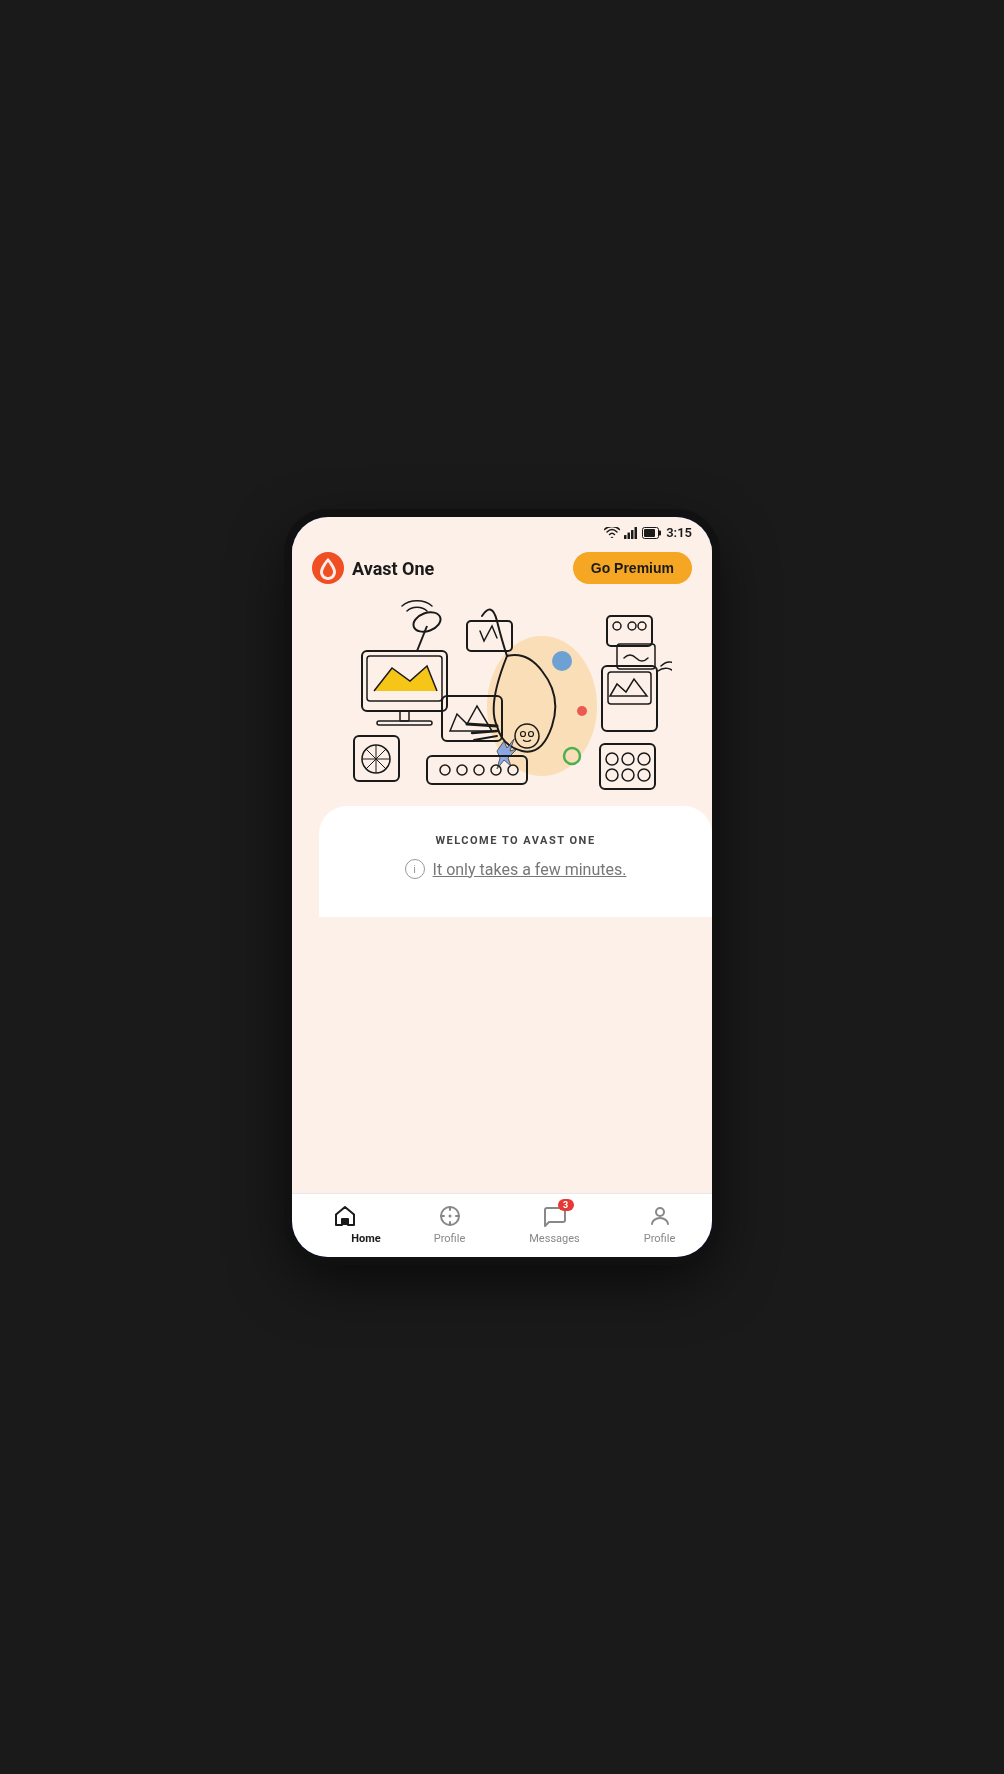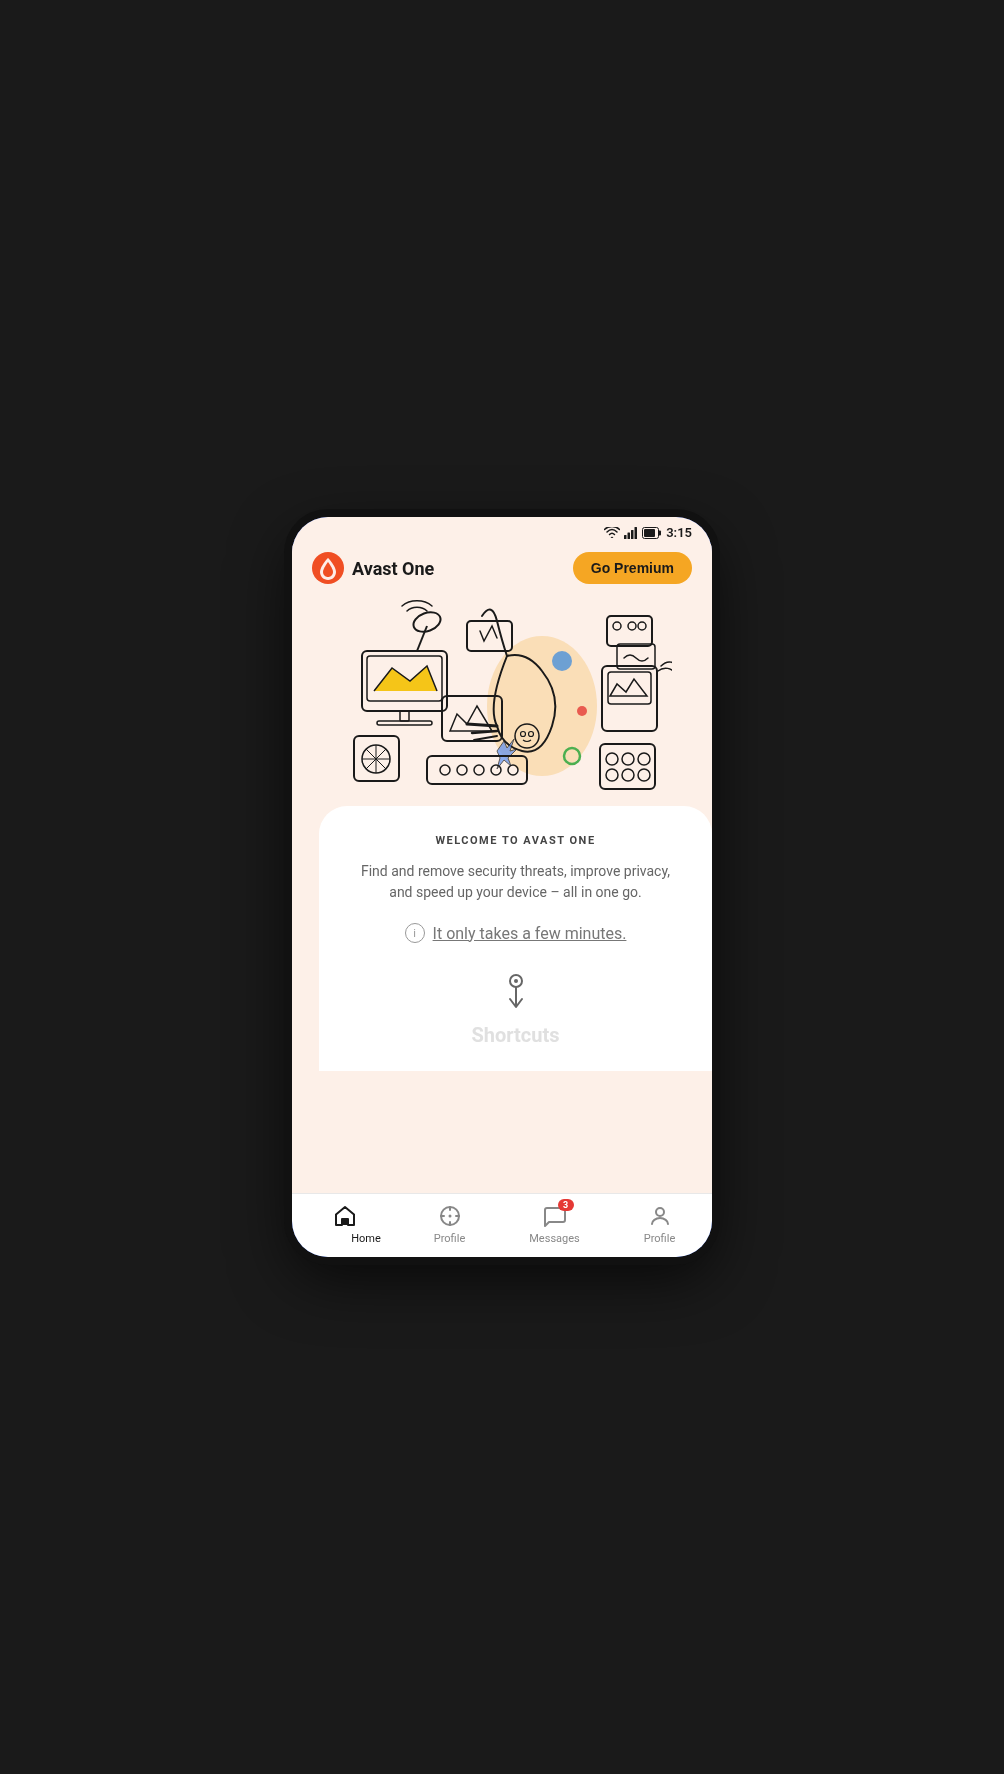"Find and remove security threats," p.sub-description { html: <p>Find and remove security threats, improve privacy, and speed up your device – all in one go.</p> -> none }
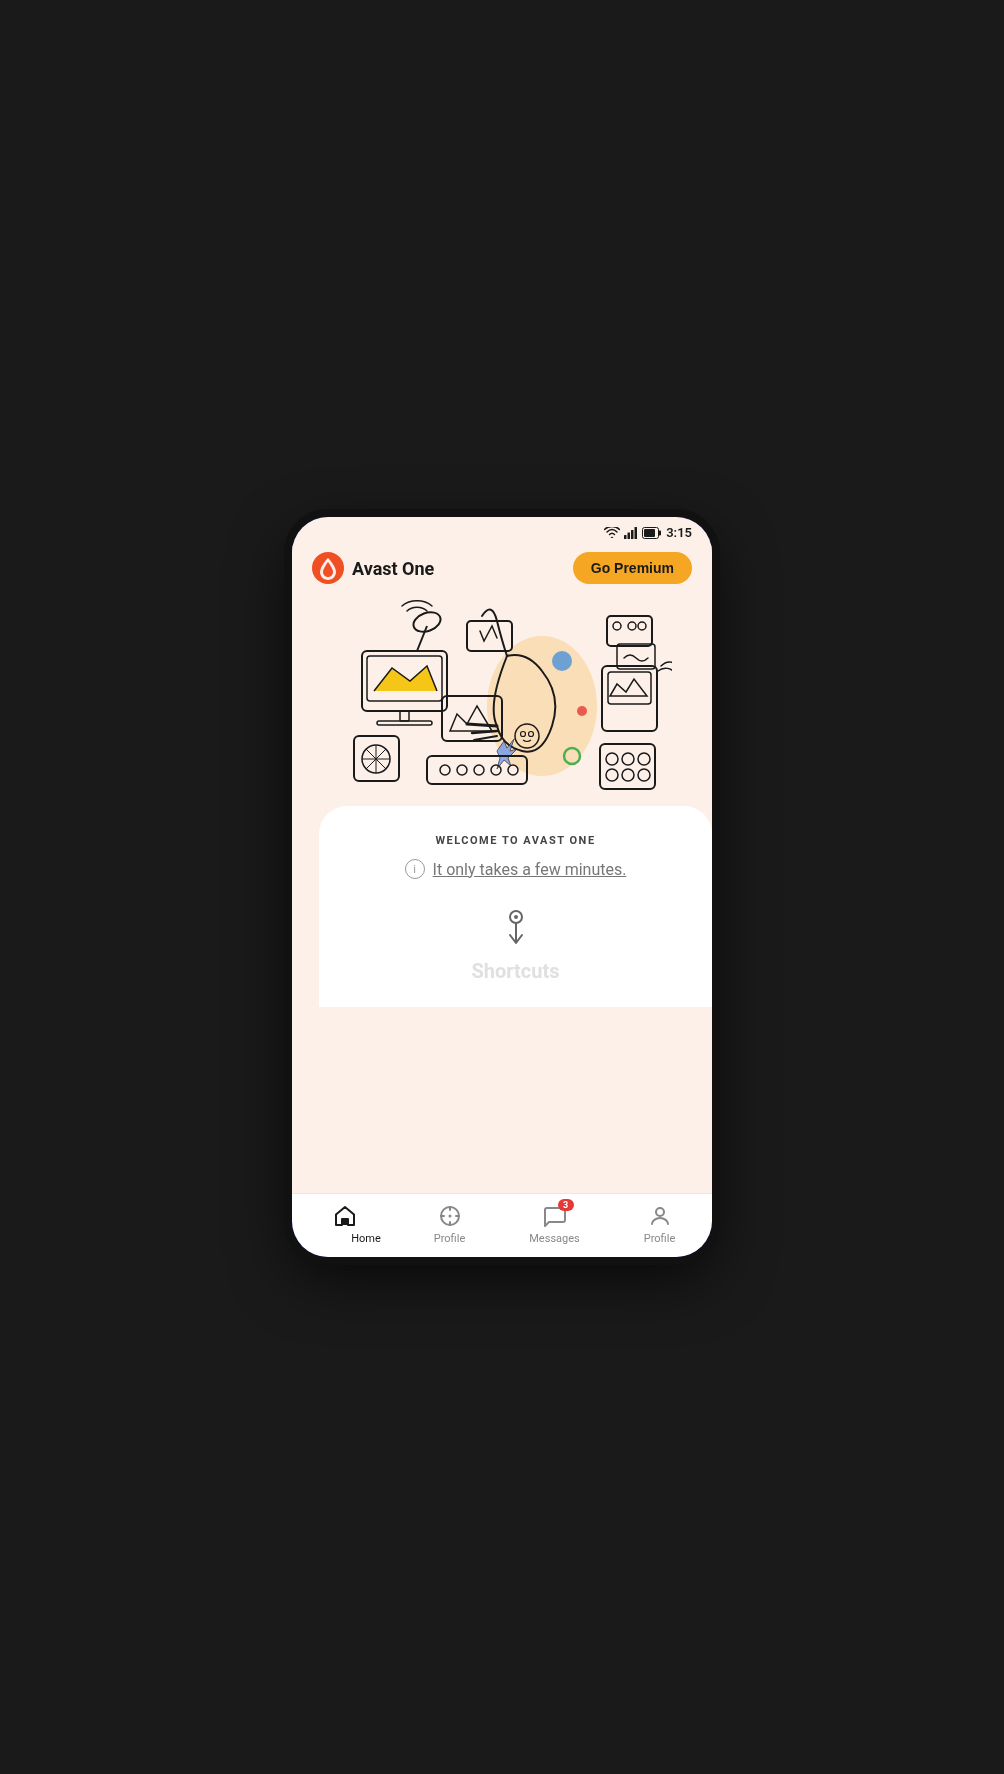"Shortcuts" div.shortcuts-peek { html: <div> <div> <svg> <circle></circle> <circle></circle> <line></line> <path></path> </svg> </div> <p>Shortcuts</p> </div> -> none }
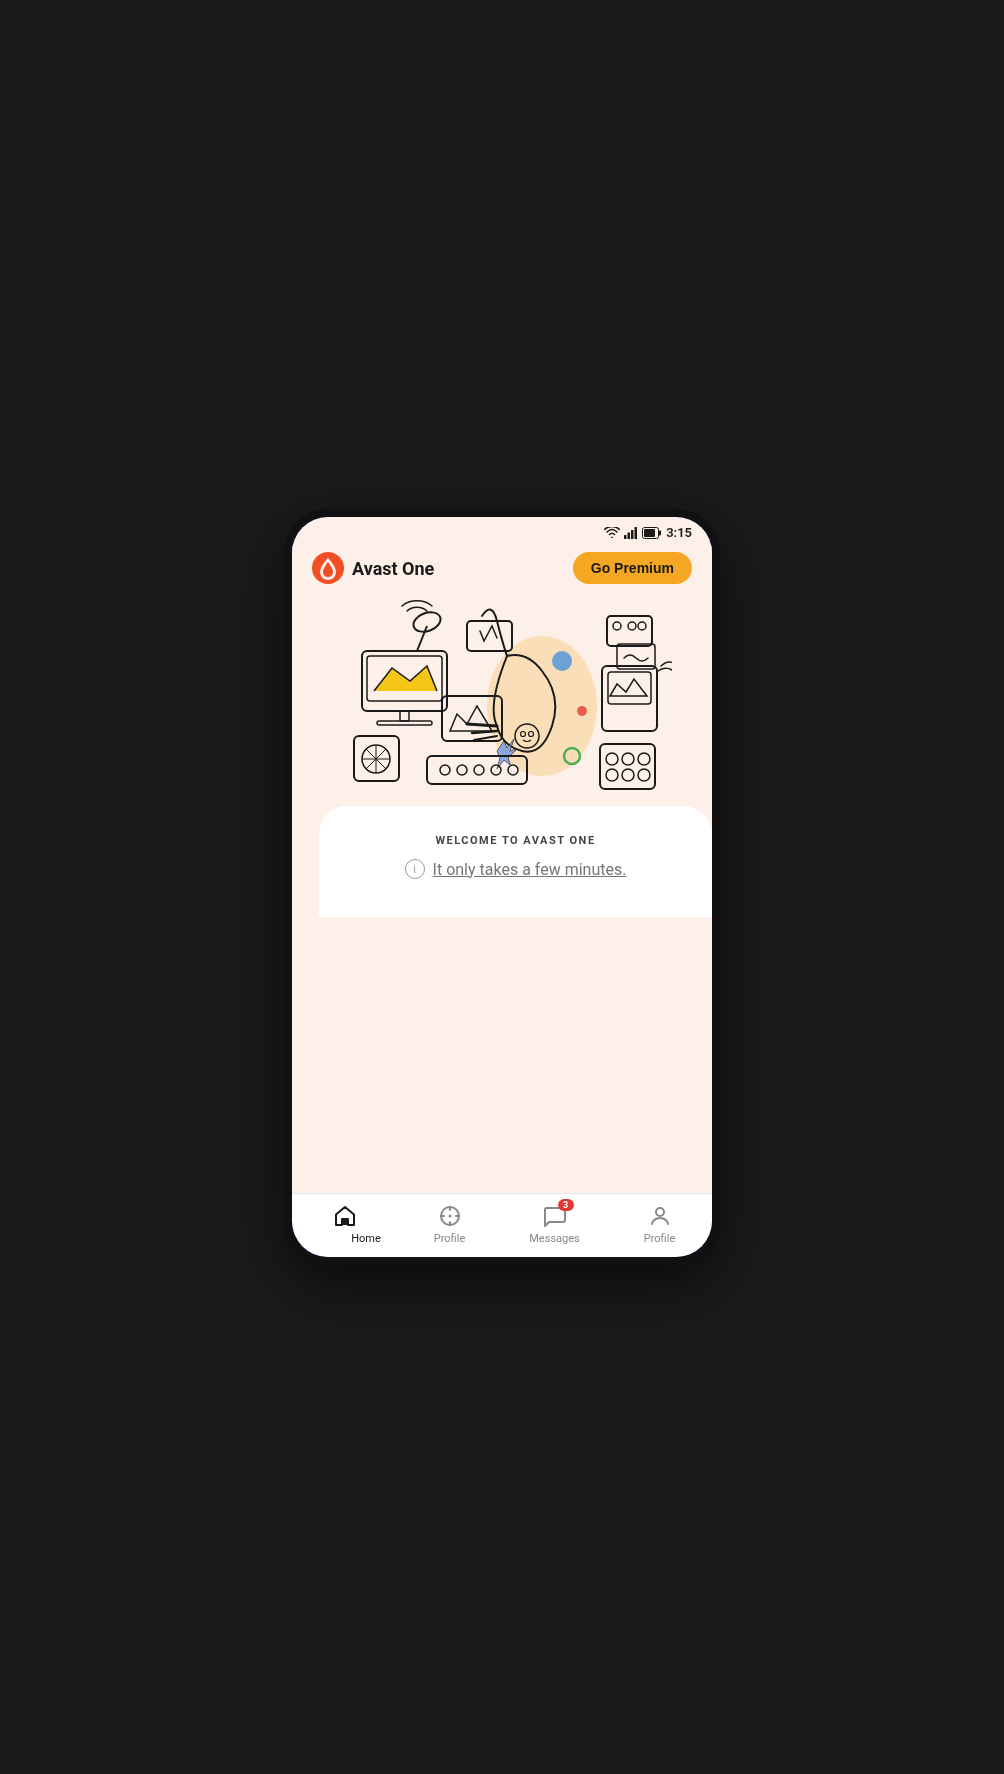"Home" .nav-label.active { font-weight: 400 -> 700 }
